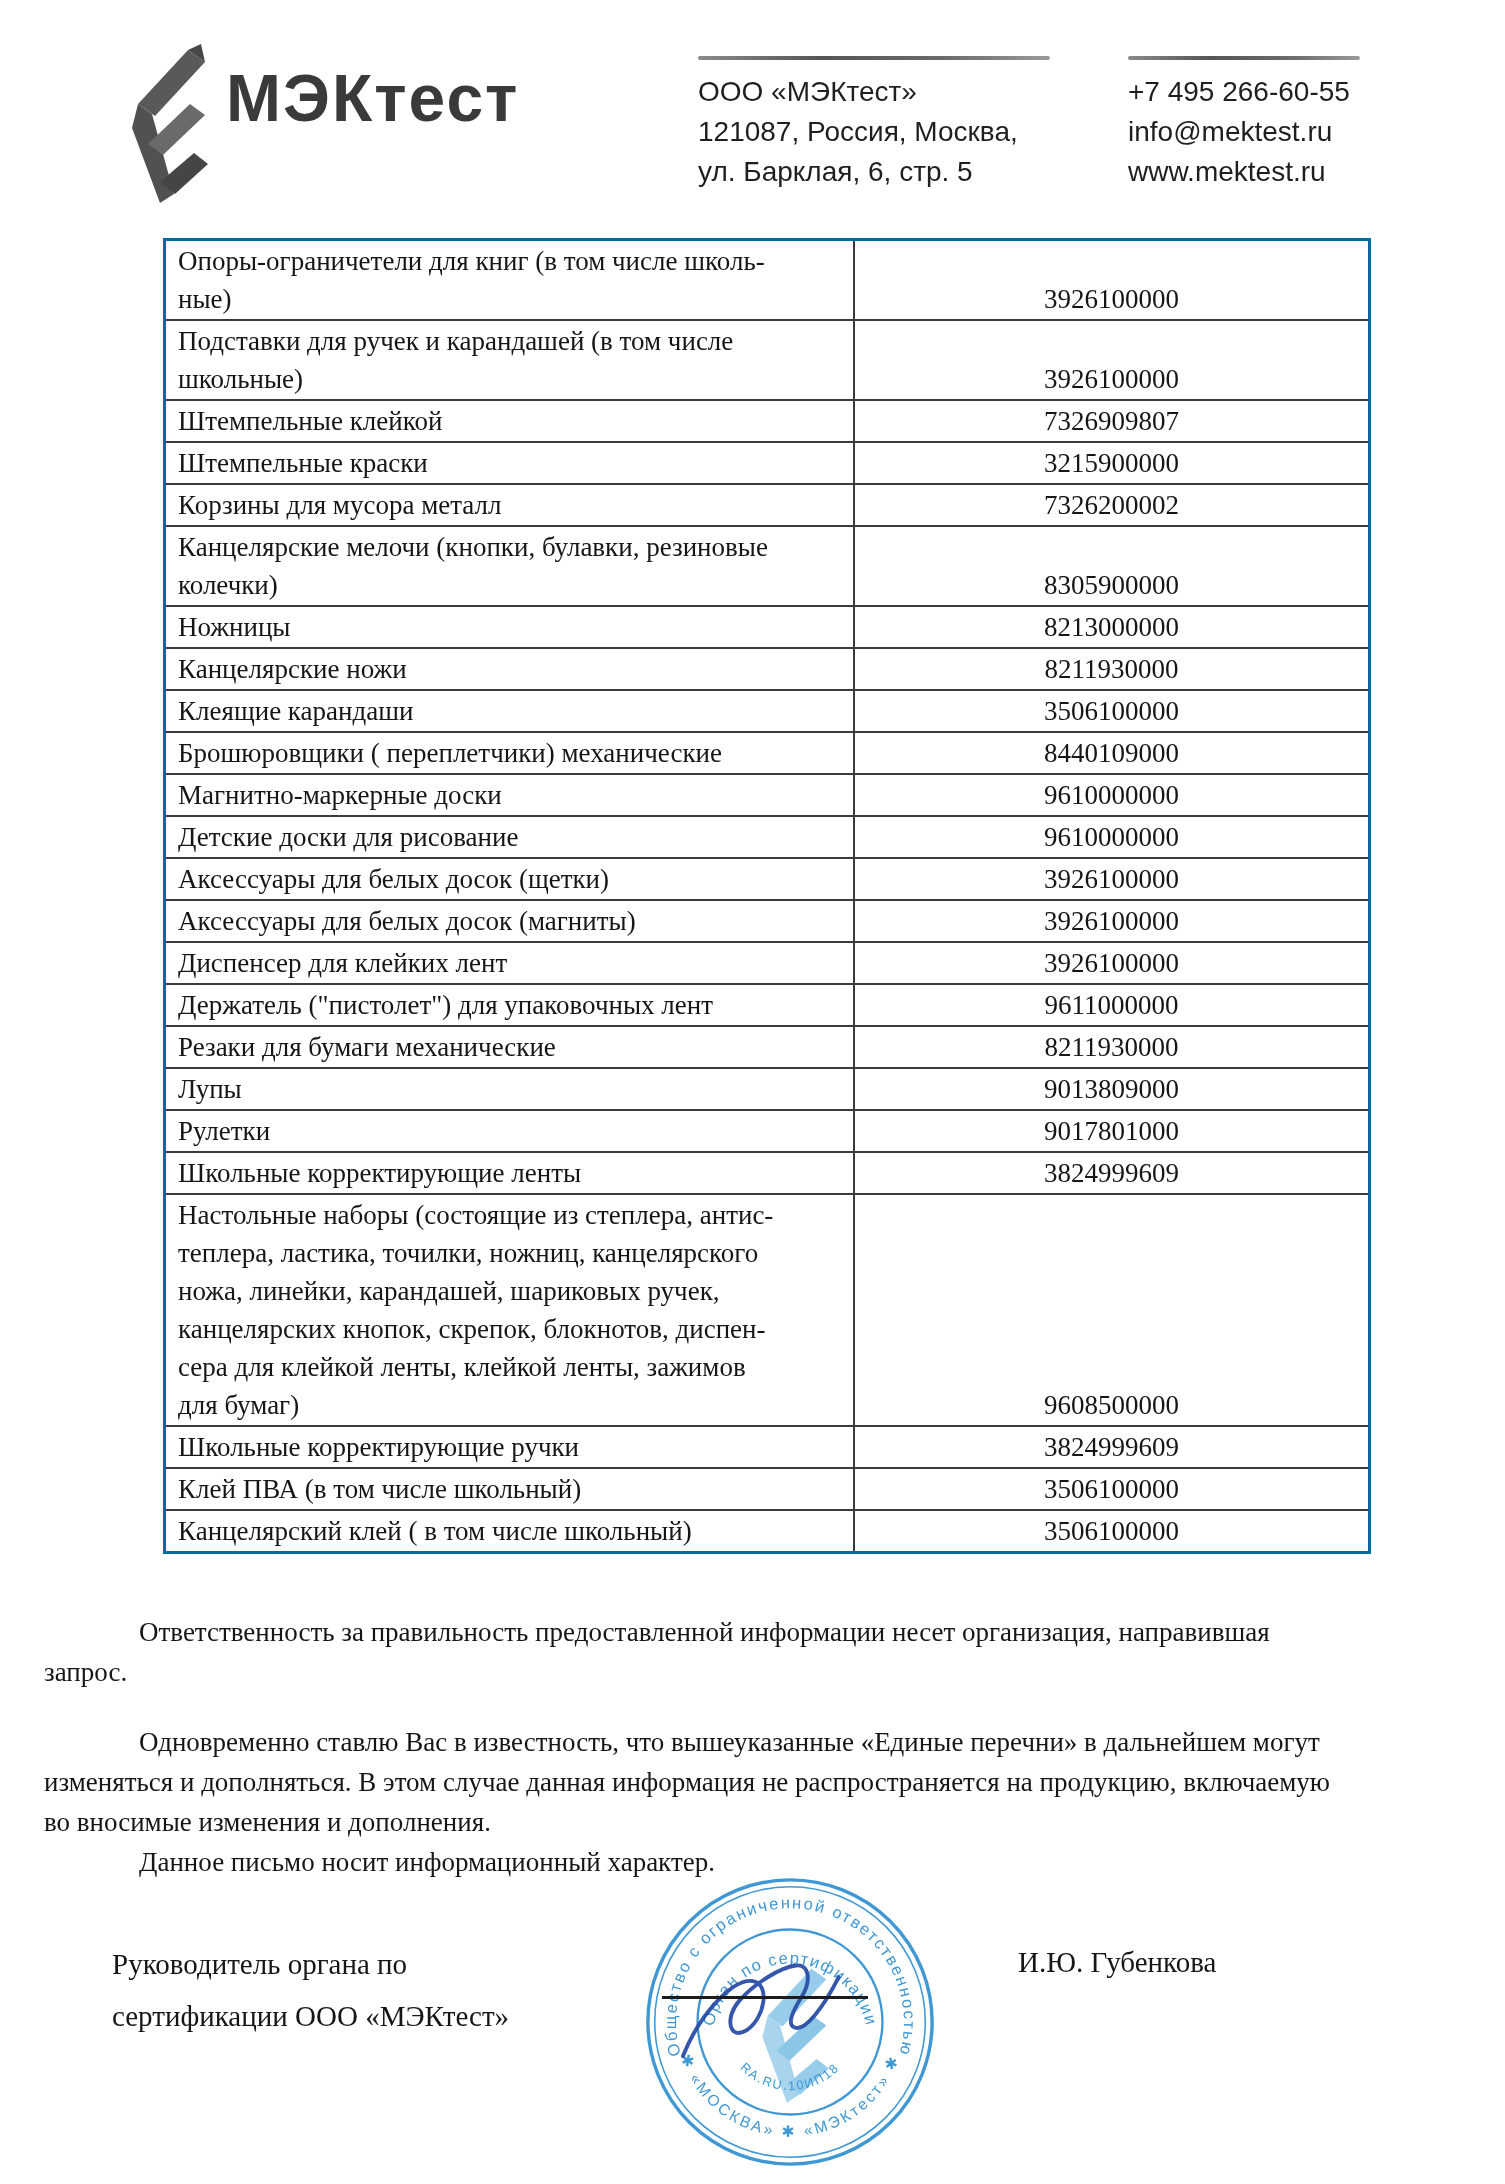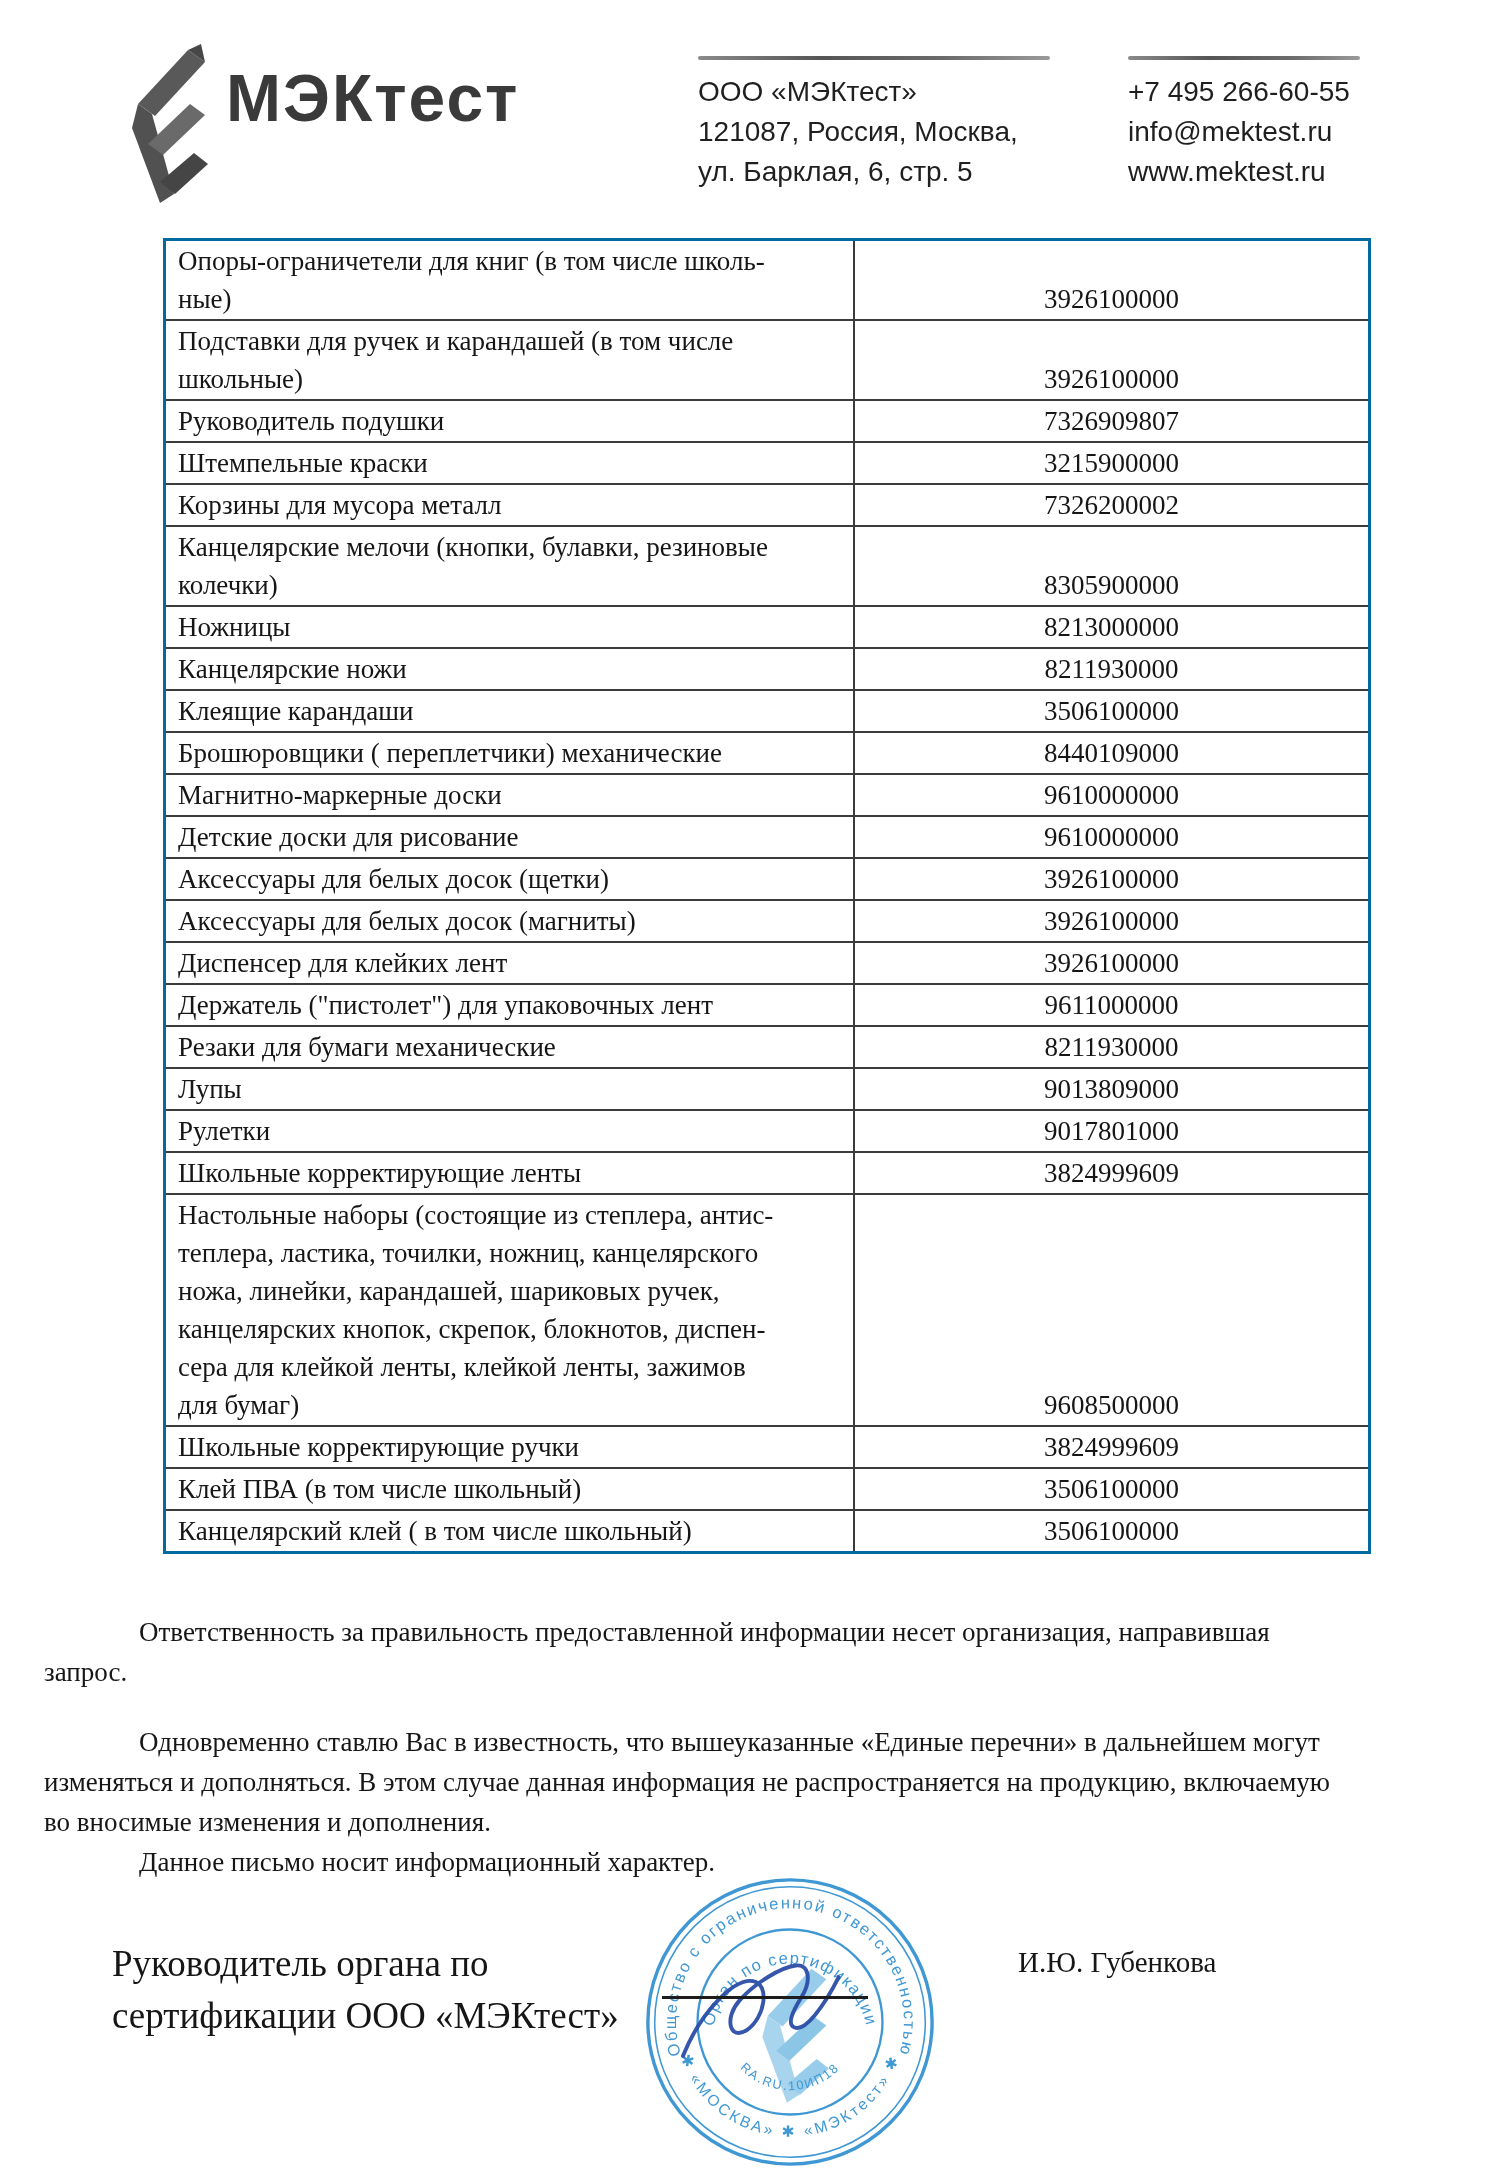"Руководитель подушки" td.cell-name { text: Руководитель подушки -> Штемпельные клейкой }
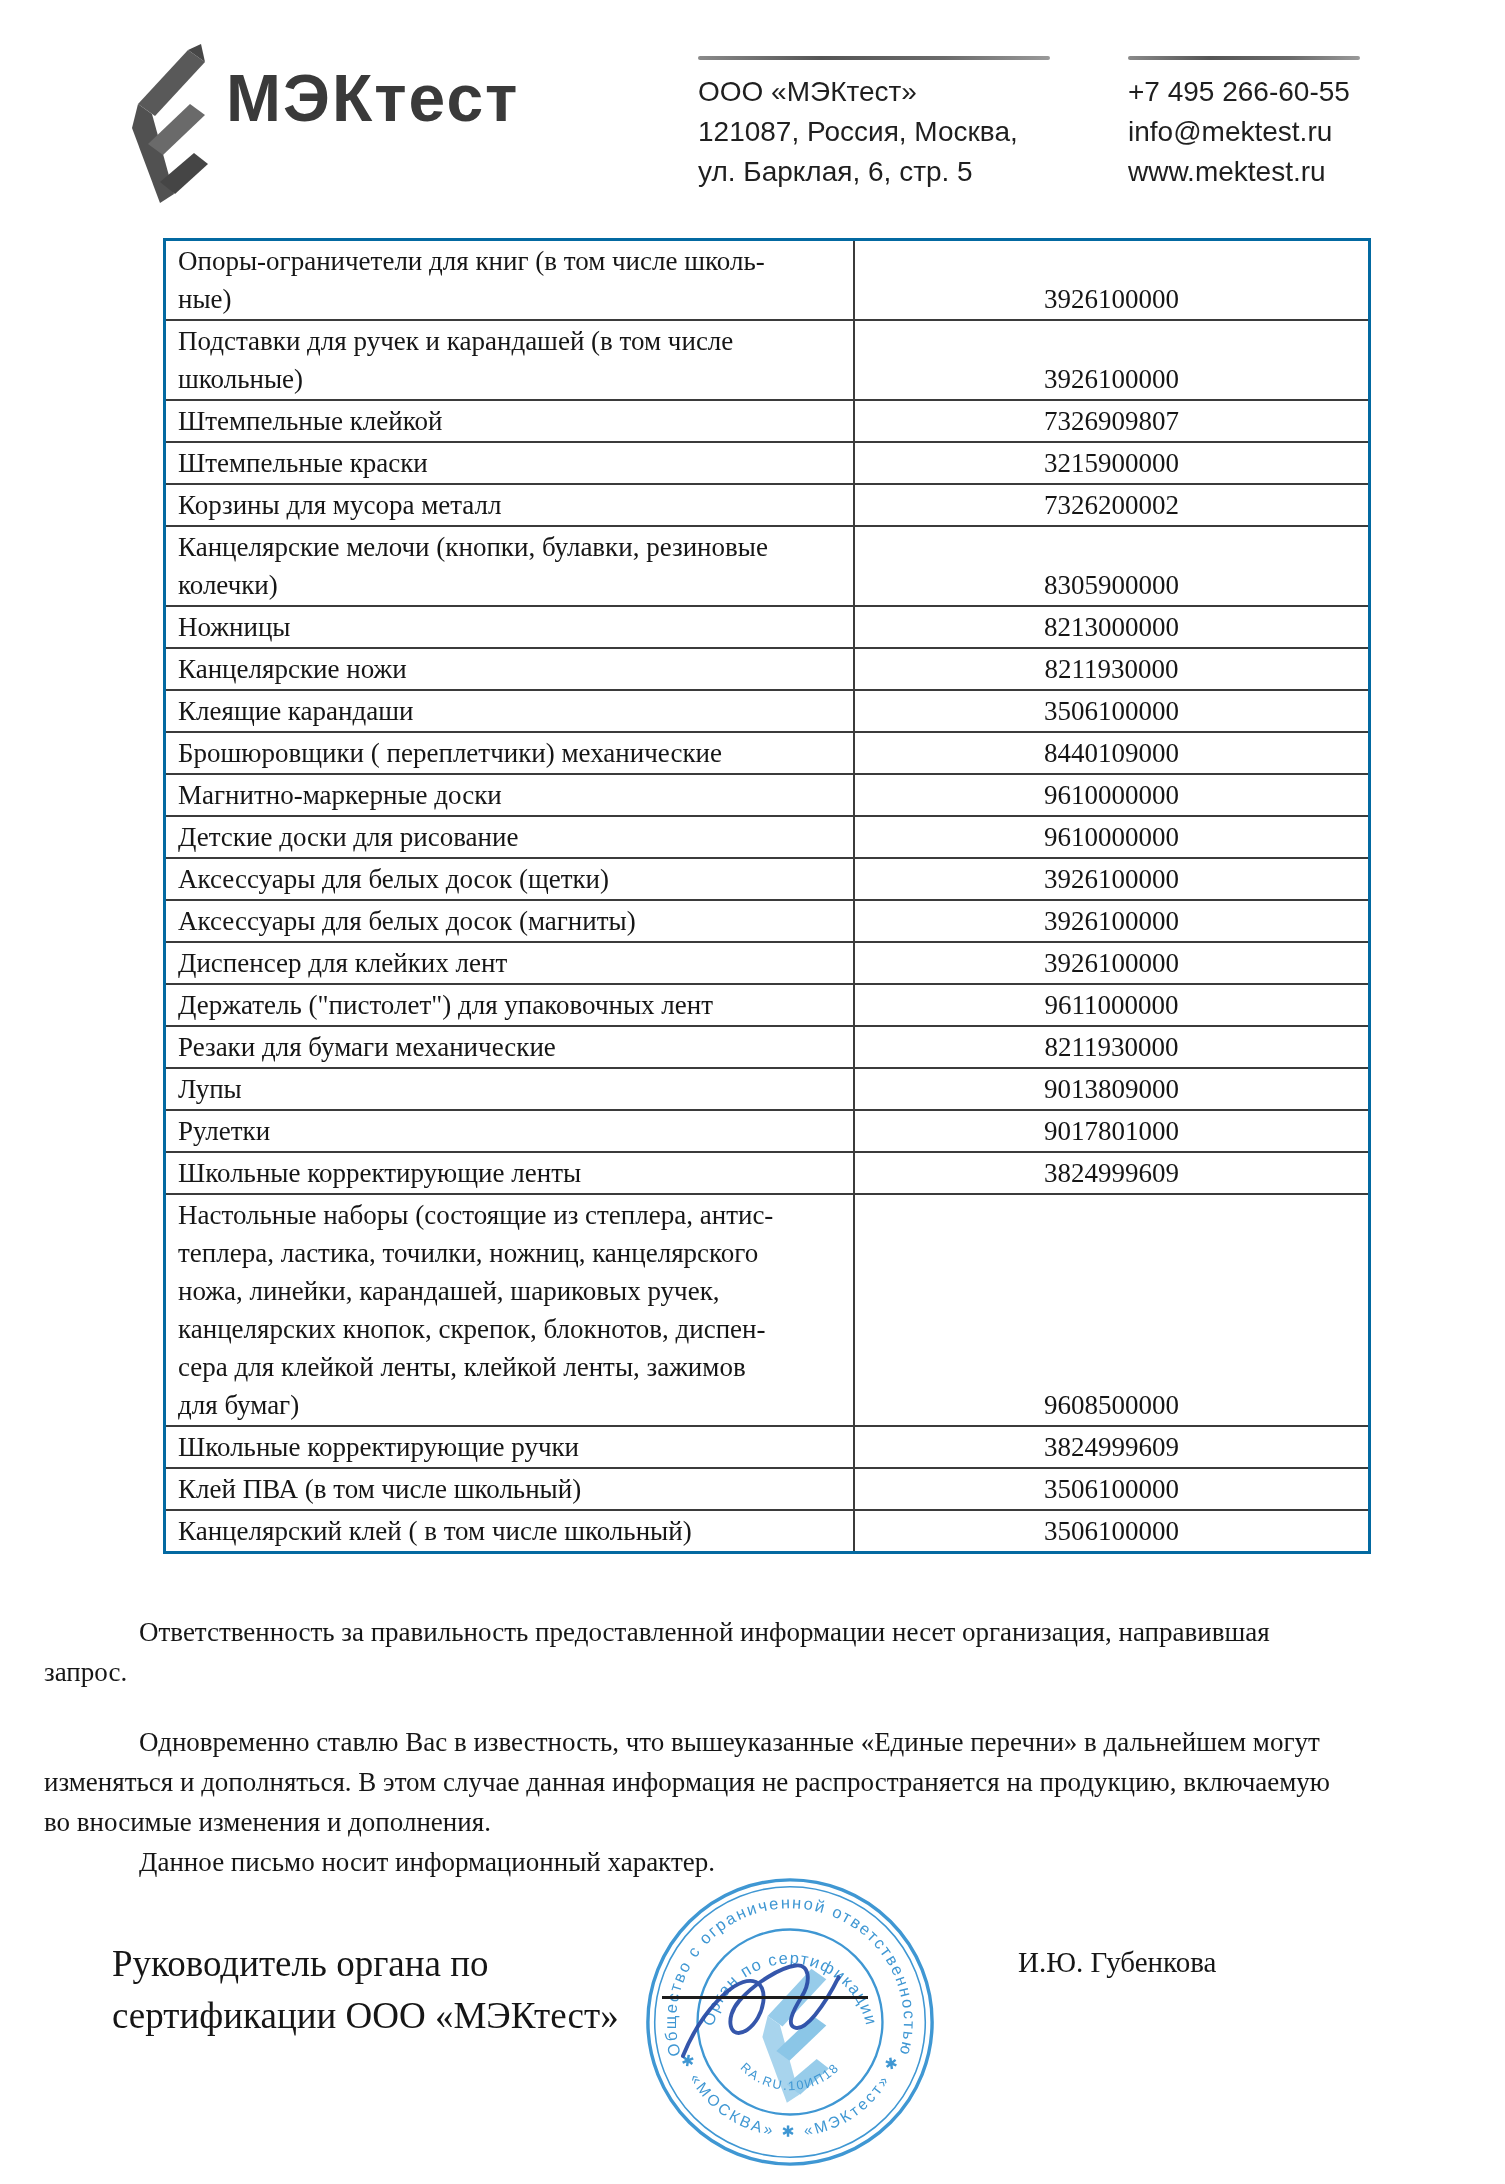"Руководитель органа по" .role-block { font-size: 37px -> 29px }
